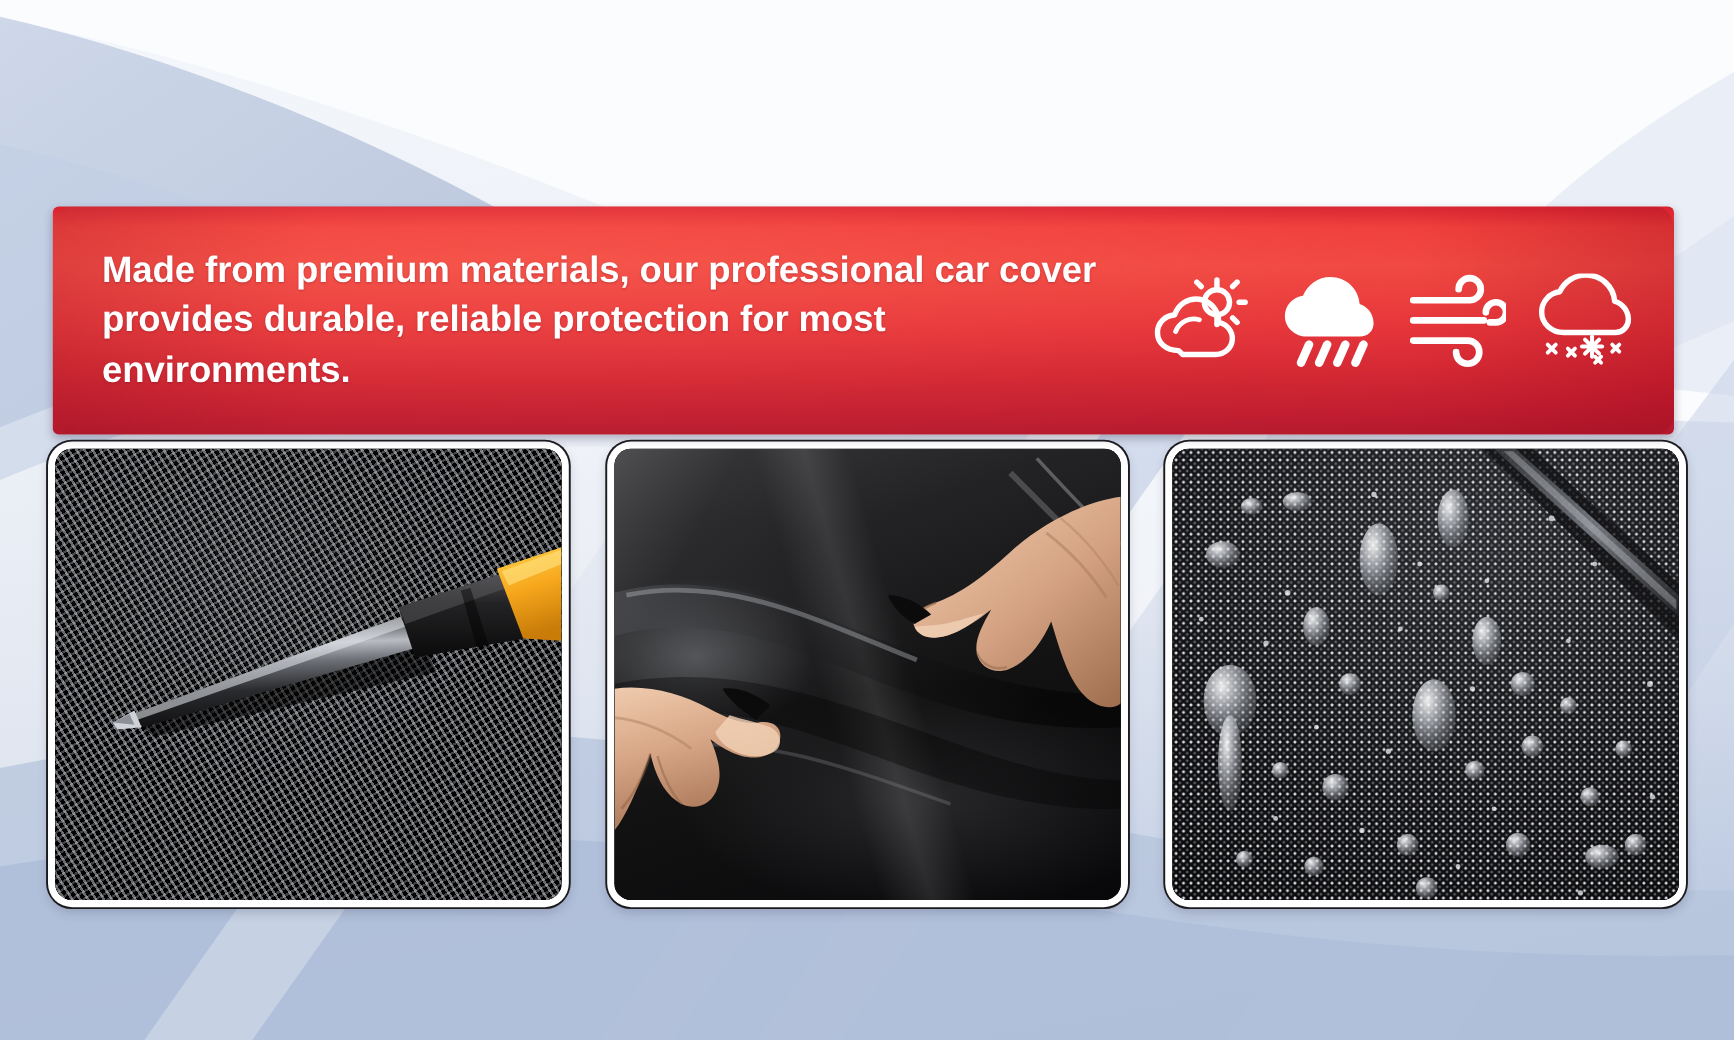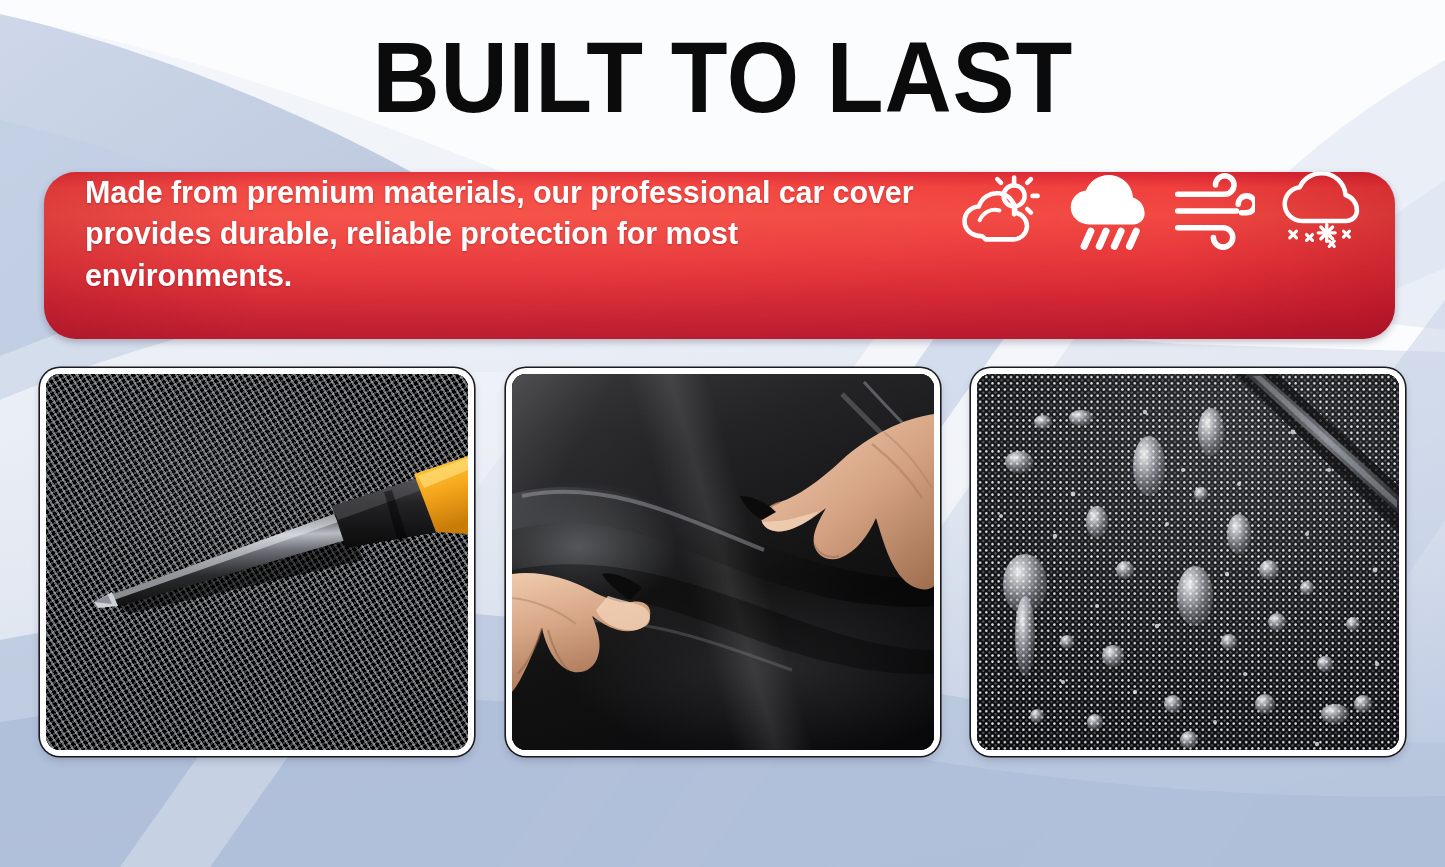"BUILT TO LAST" div.headline-wrap { html: <div> <h1>BUILT TO LAST</h1> </div> -> none }
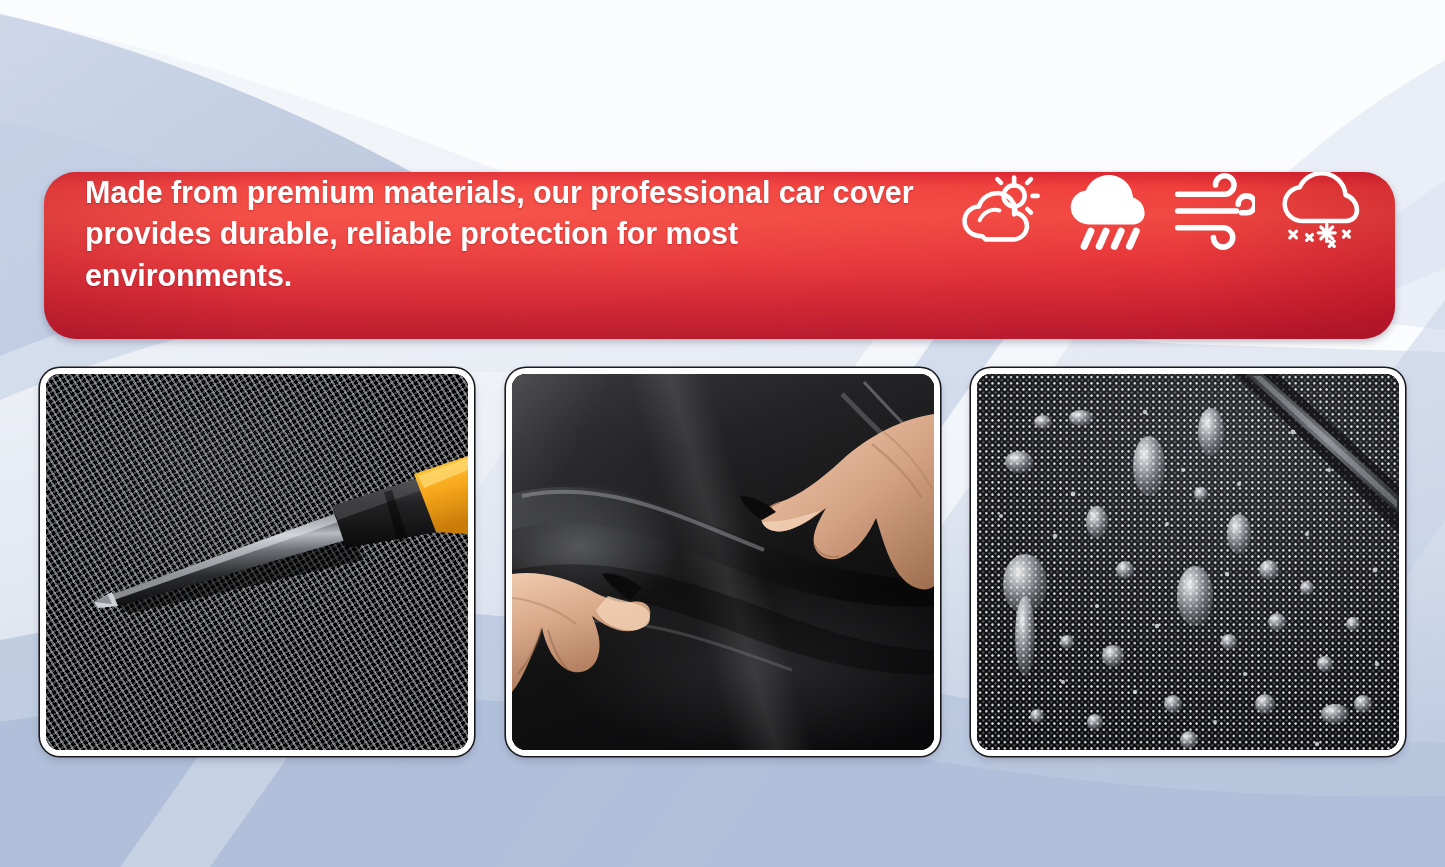"Made from premium materials, our" .banner { align-items: flex-start -> center; border-radius: 32px -> 5px; height: 167px -> 190px }
